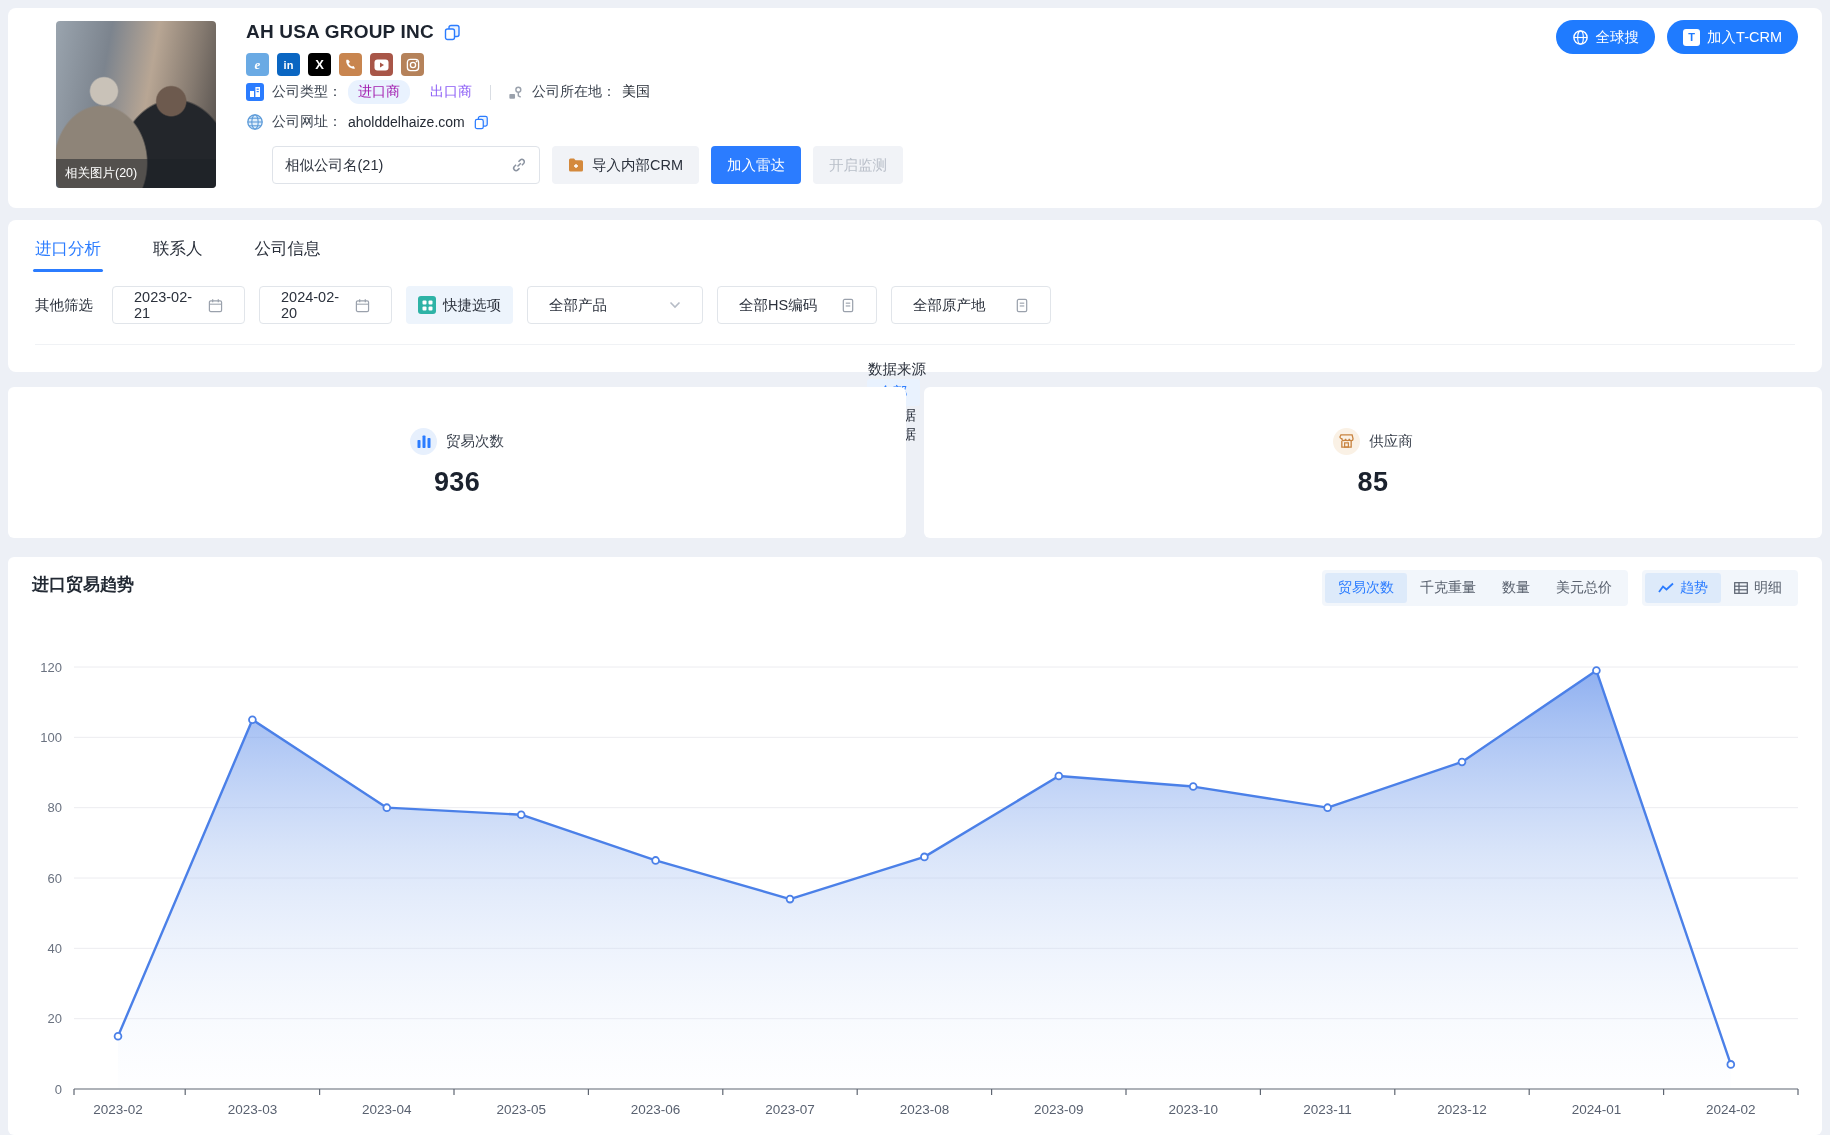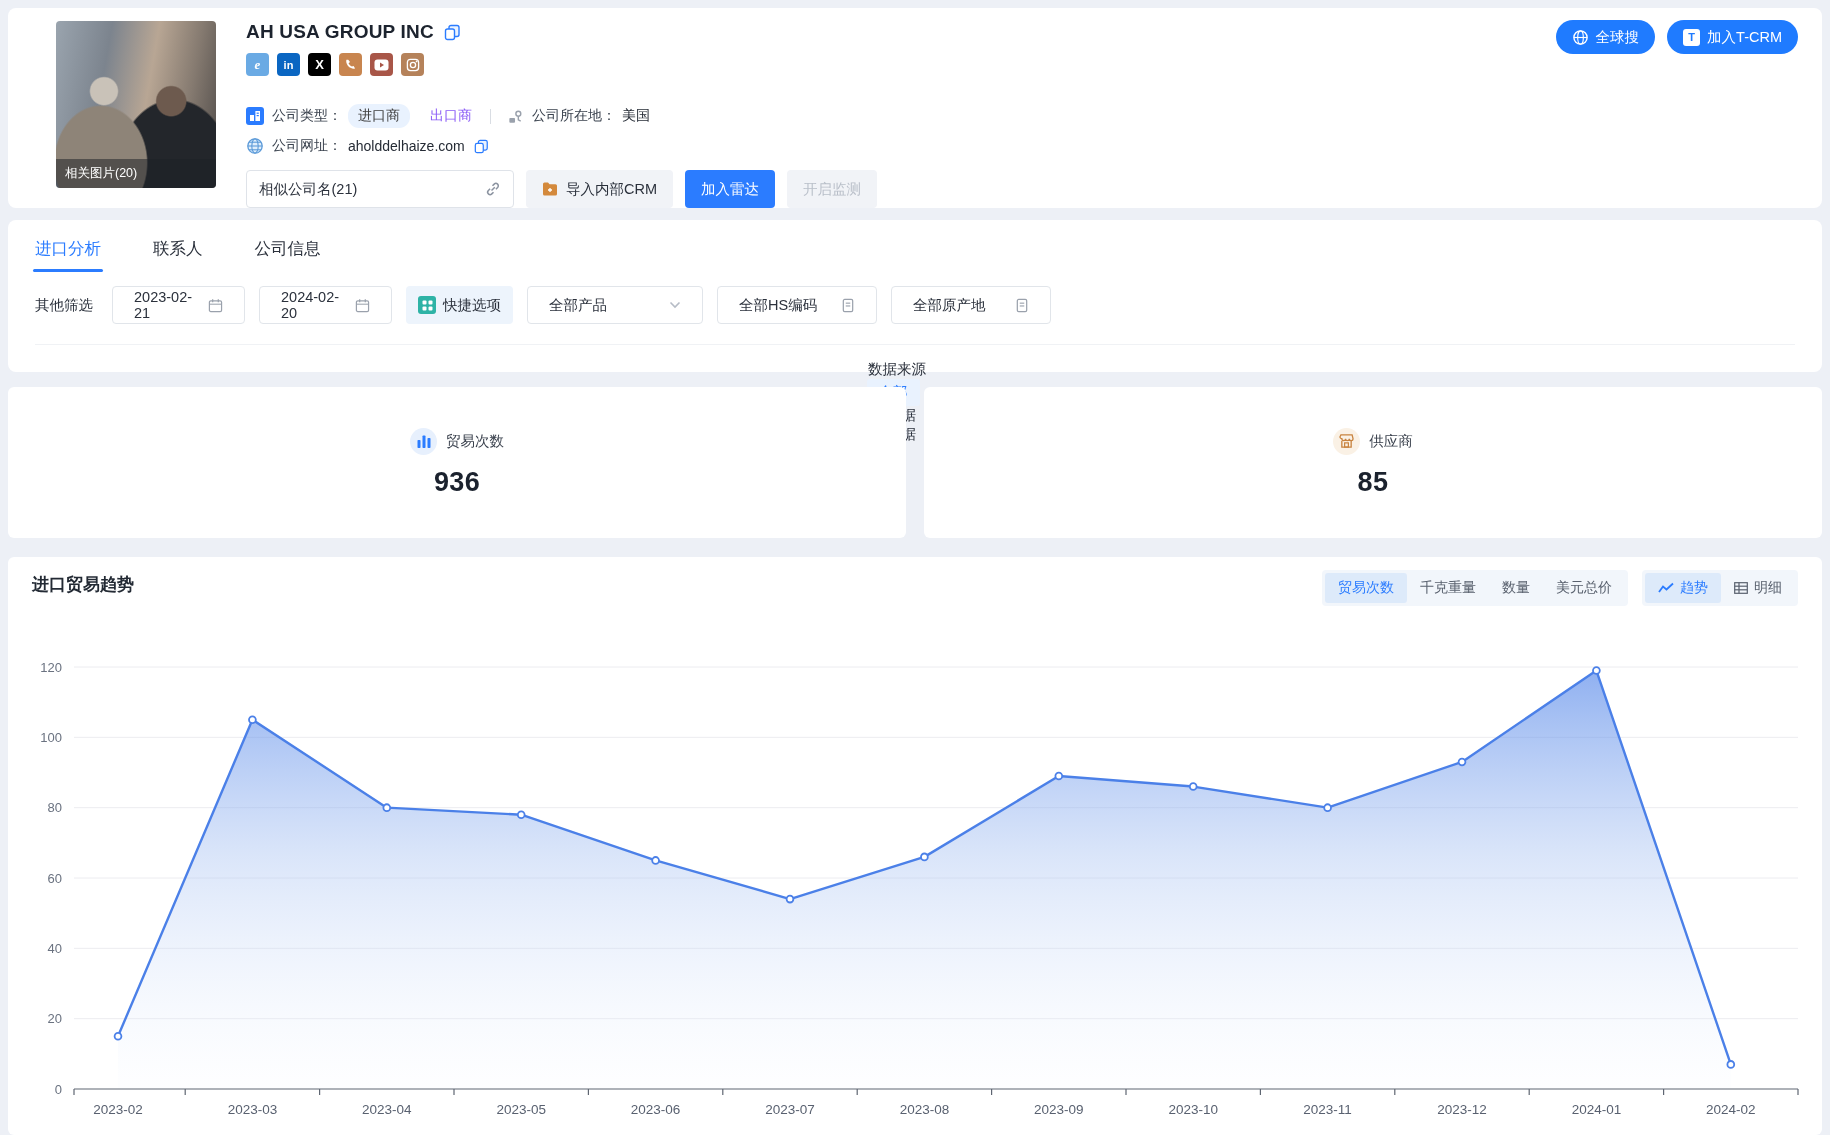"公司类型：" .meta-row { margin-top: 28px -> 4px }
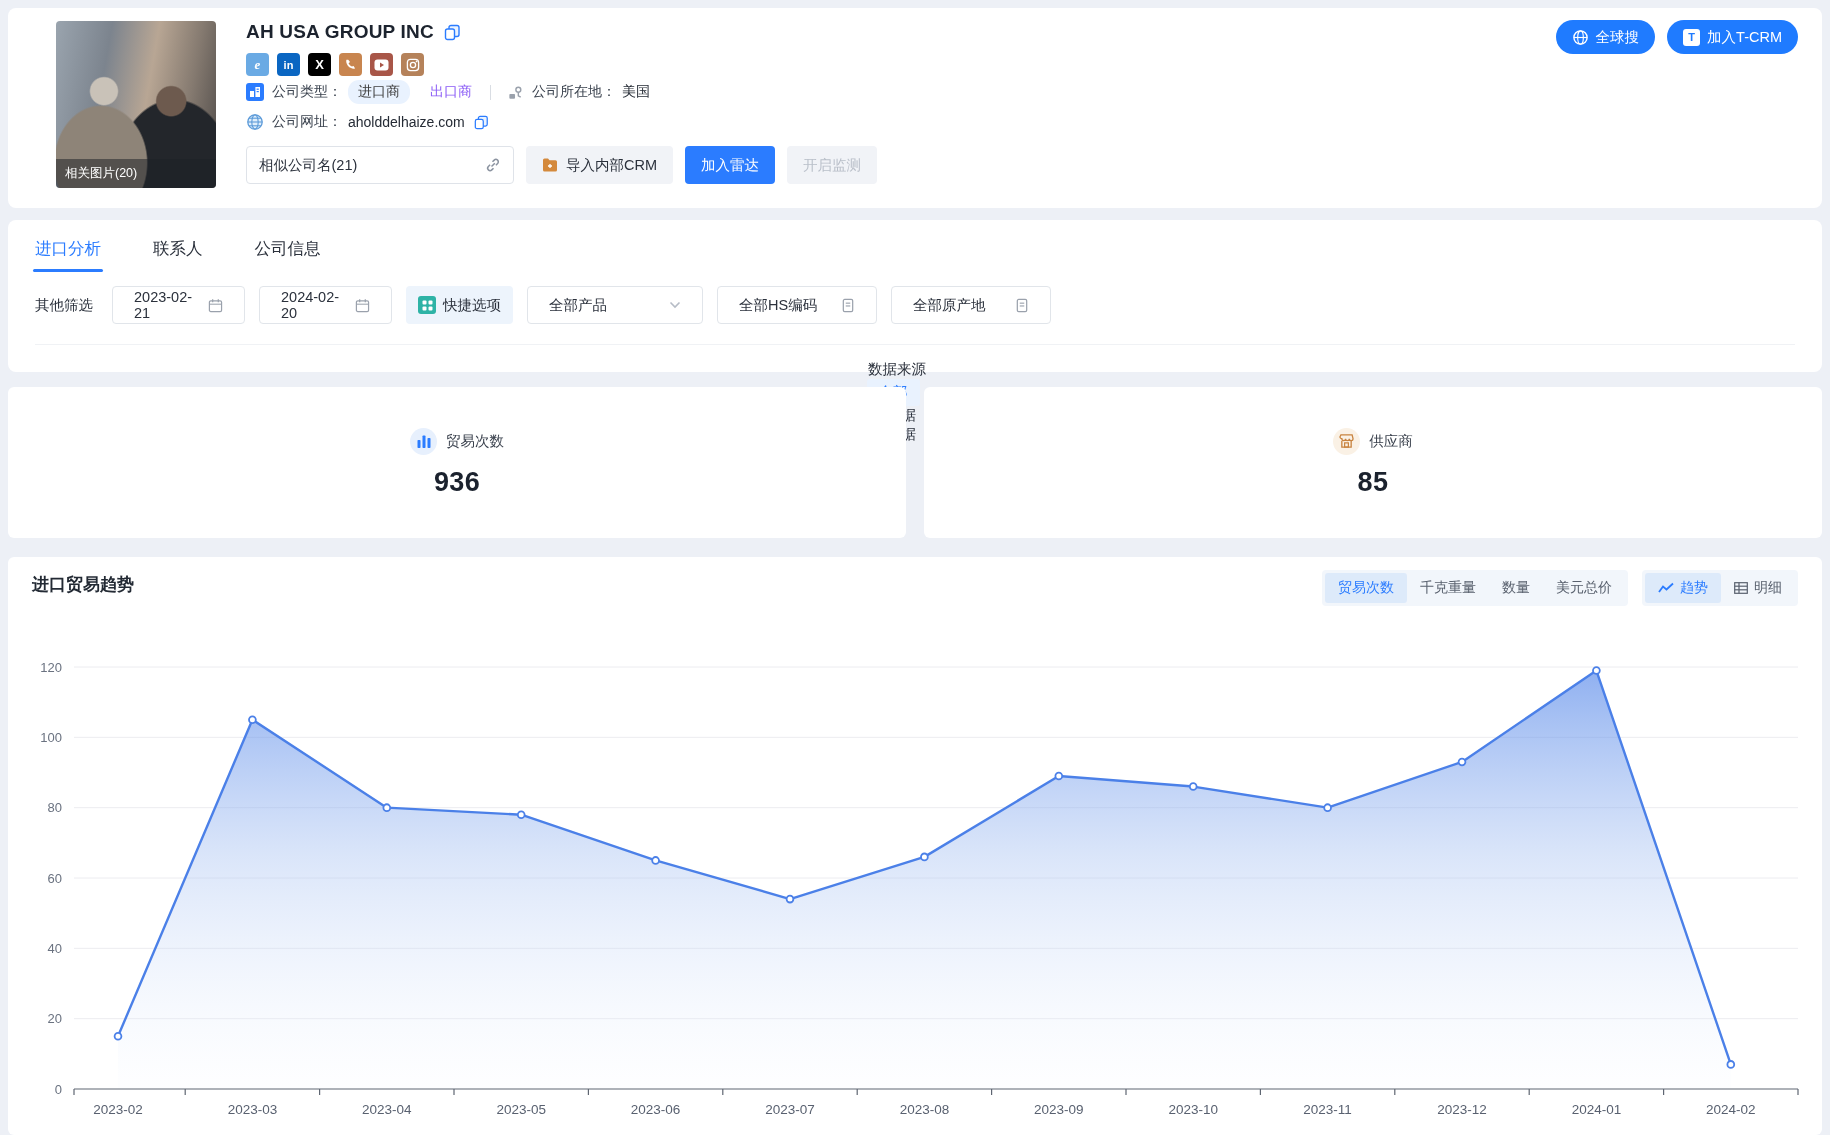"进口商" .chip { color: #404040 -> #a21caf }
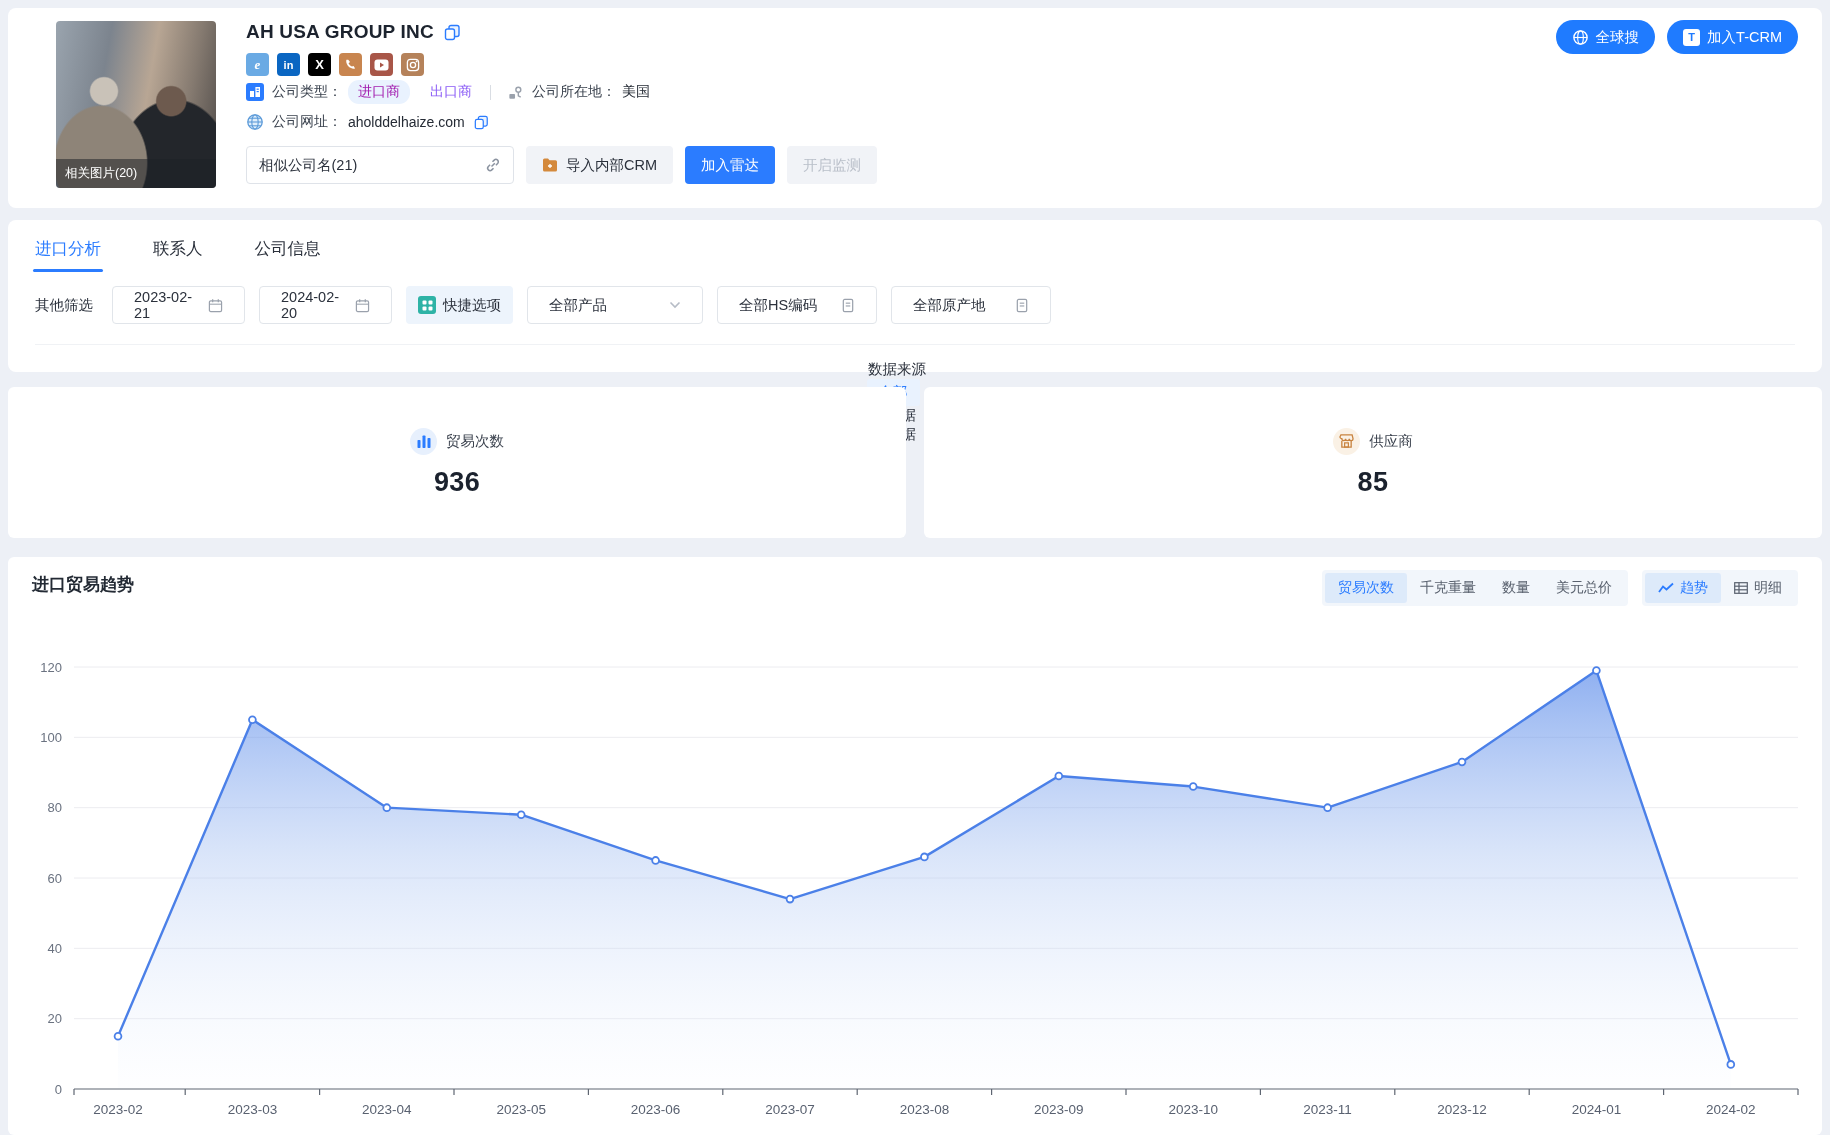"相似公司名(21)" .similar-box { margin-left: none -> 26px }
